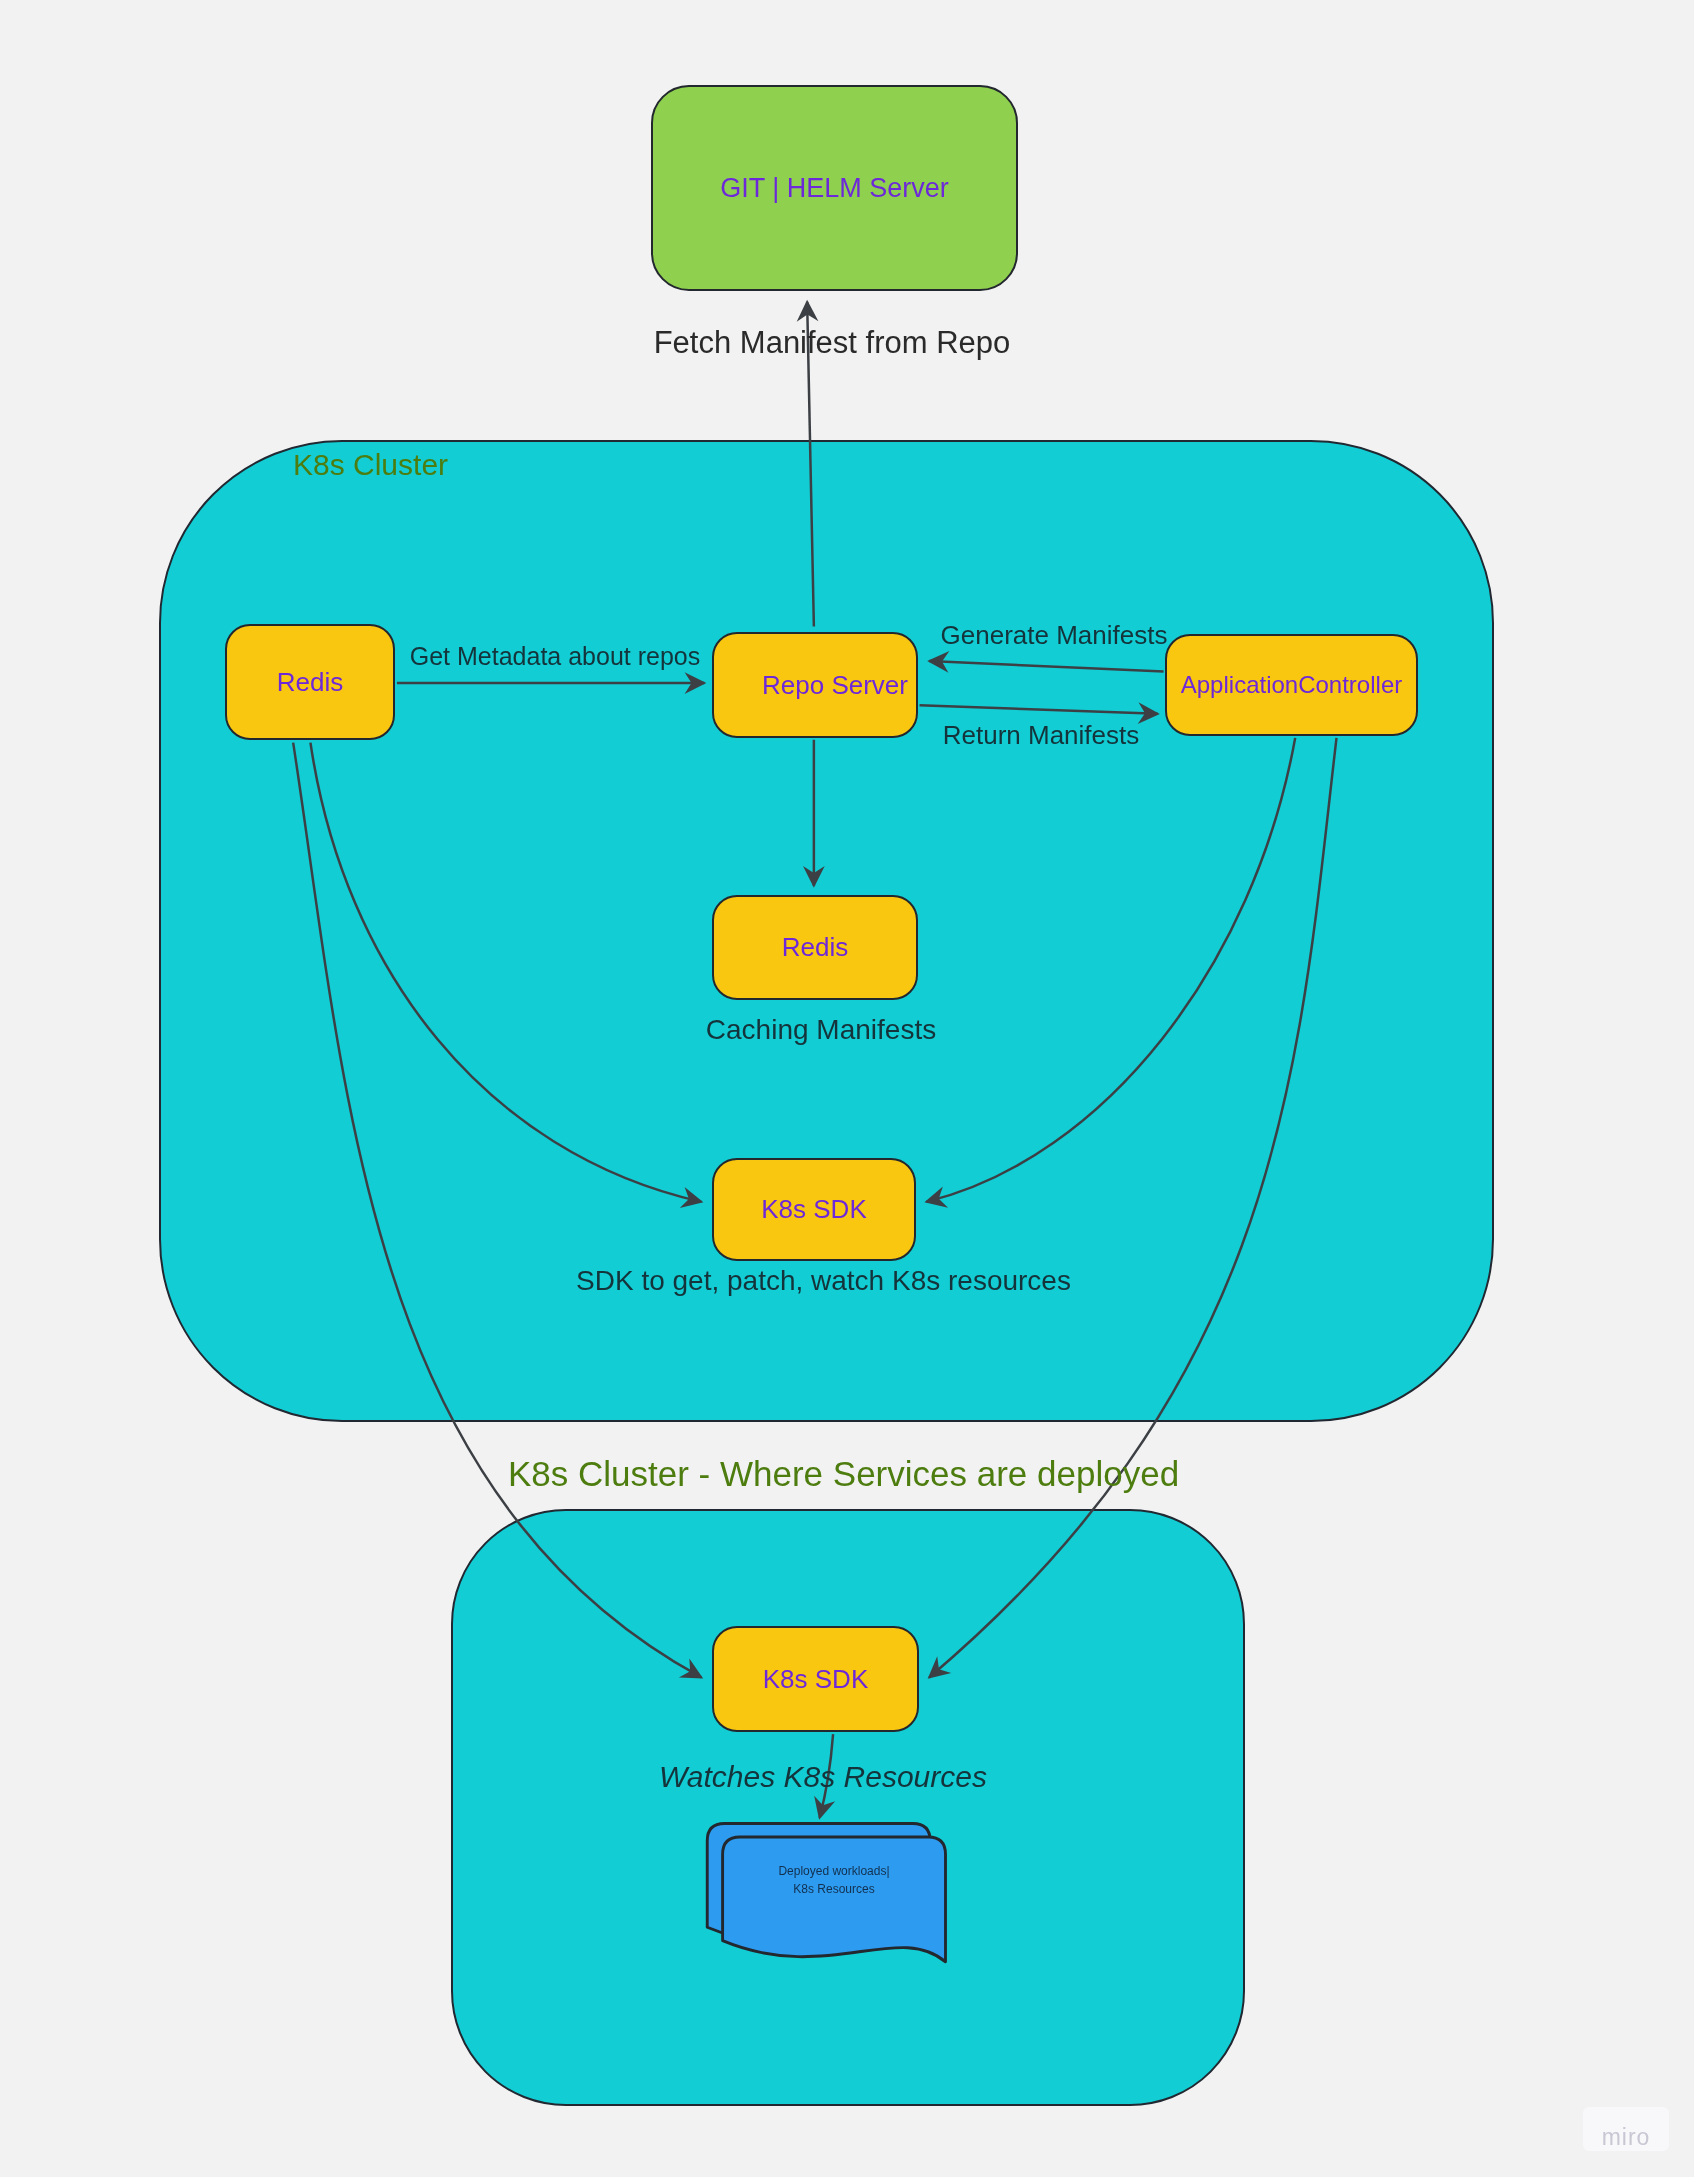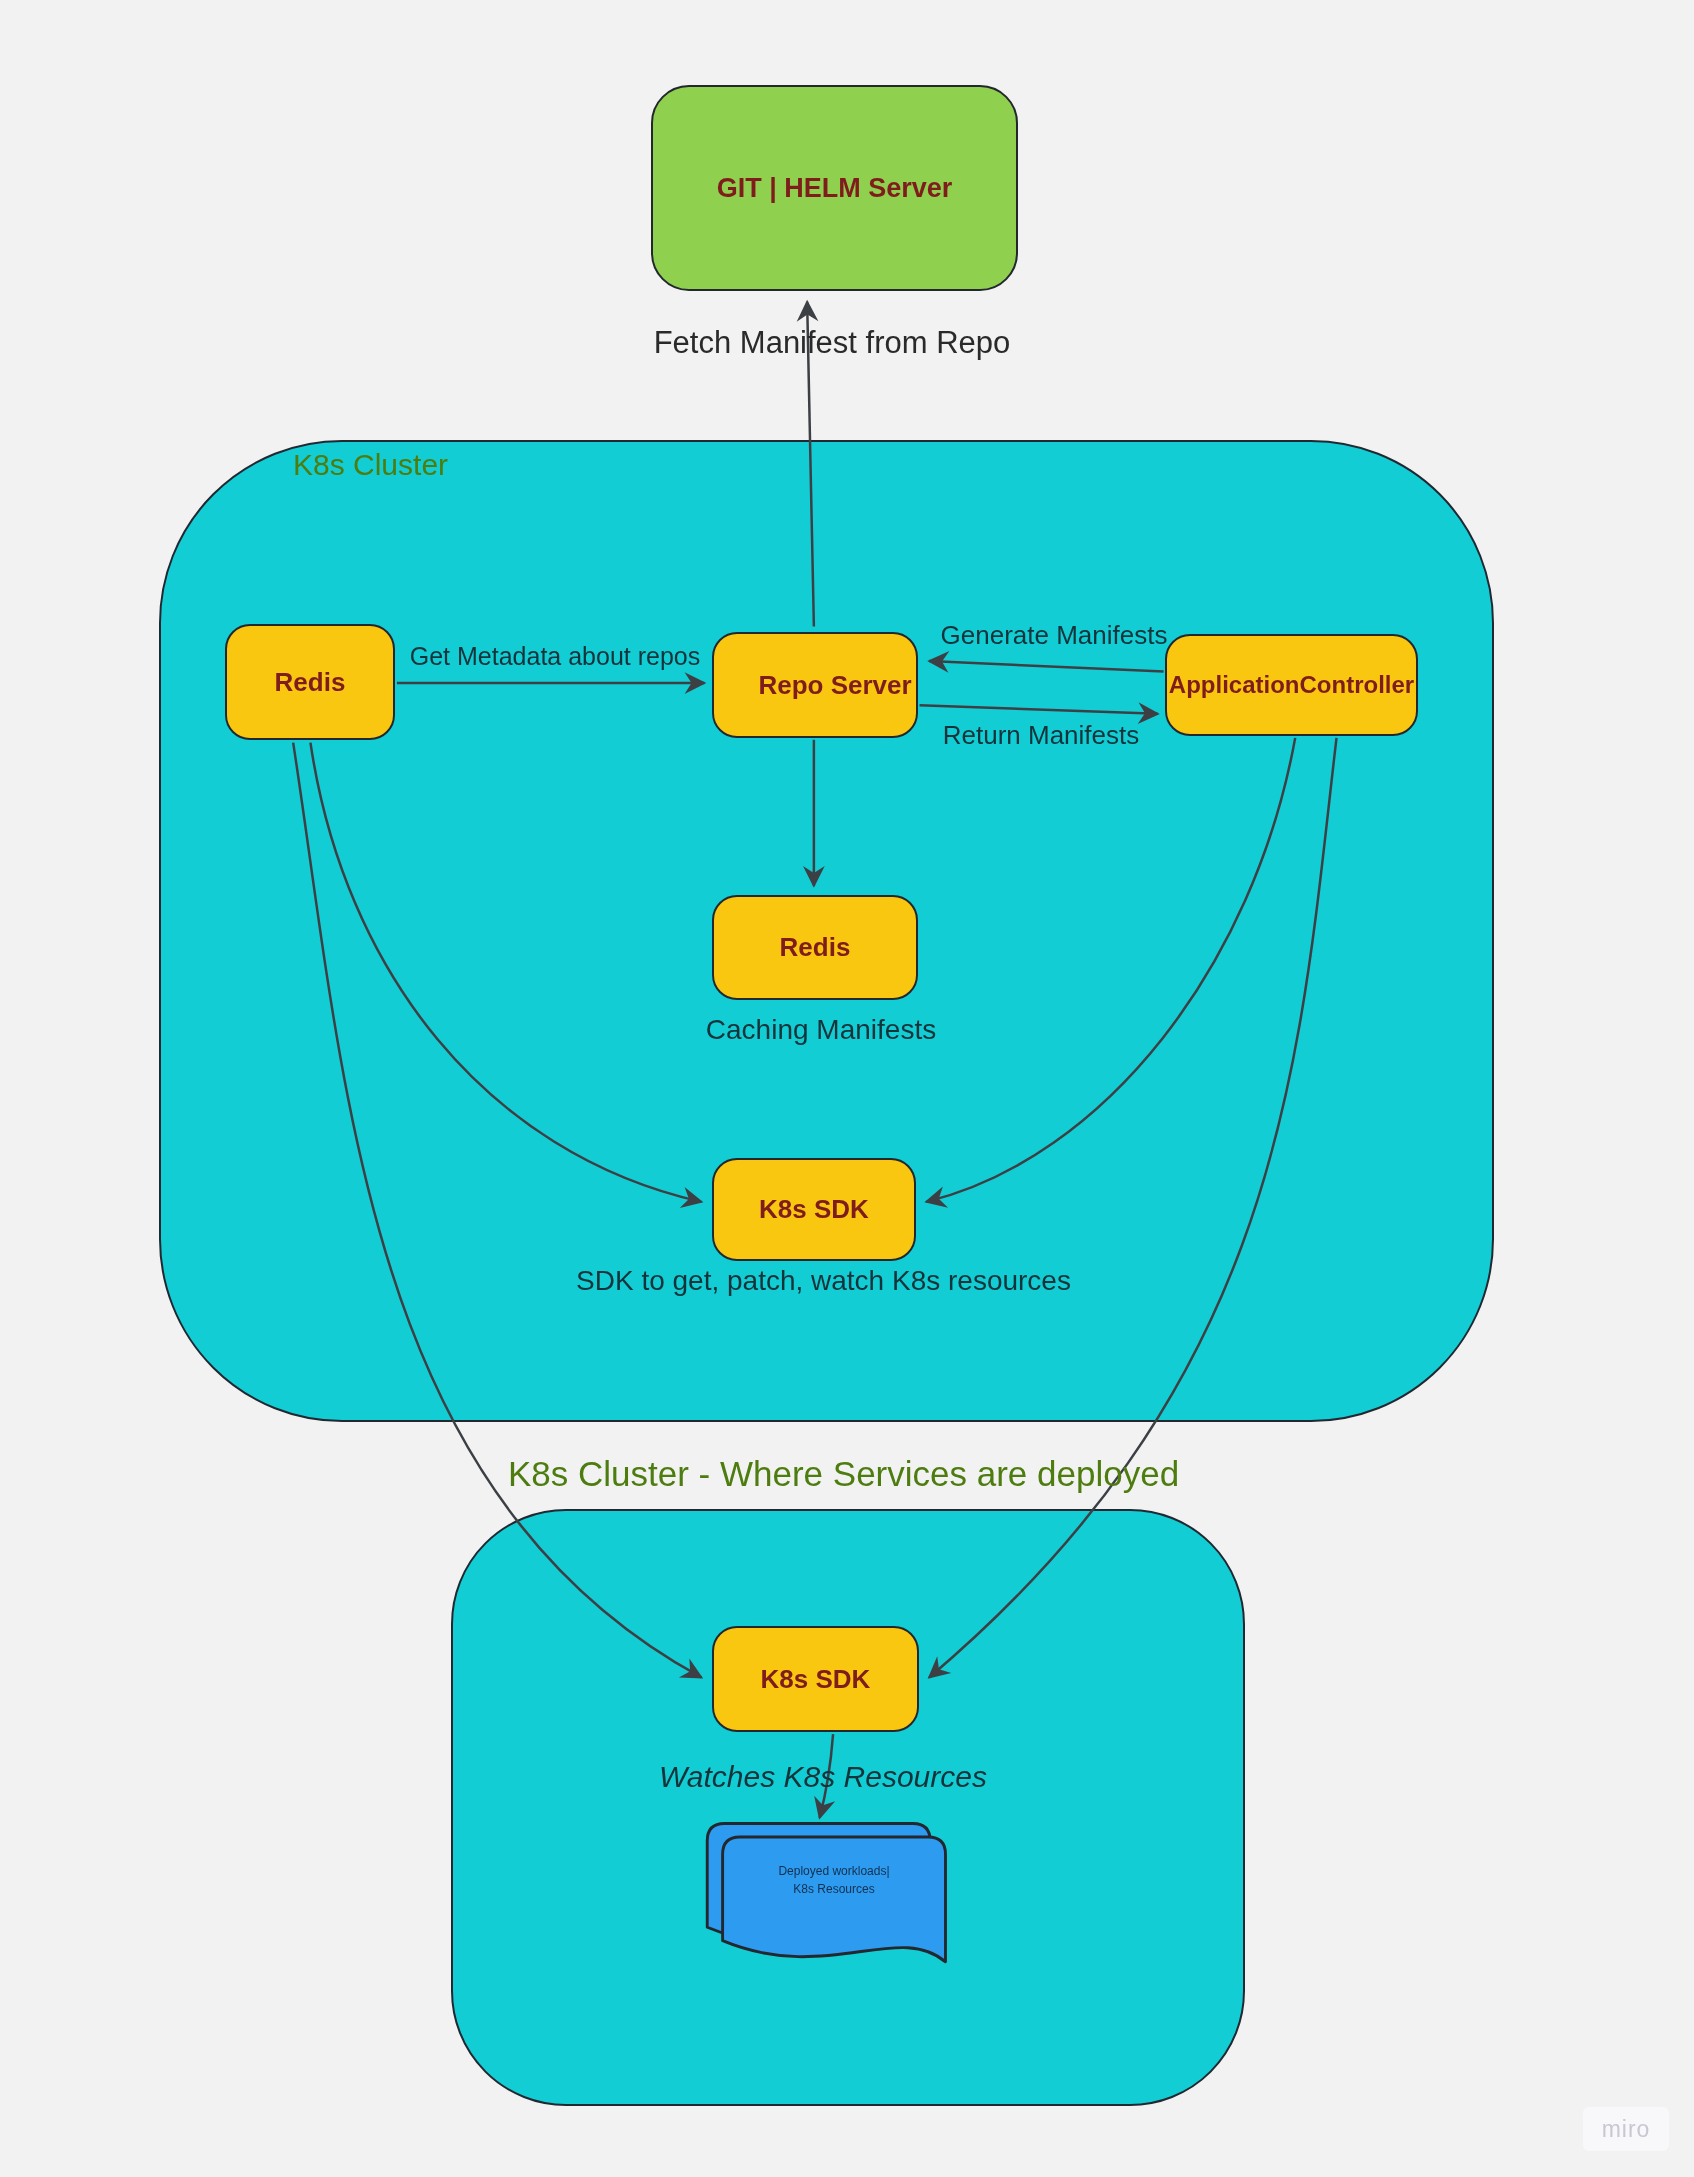"GIT | HELM Server" .node { color: #7f1d1d -> #6d28d9; font-weight: bold -> none }
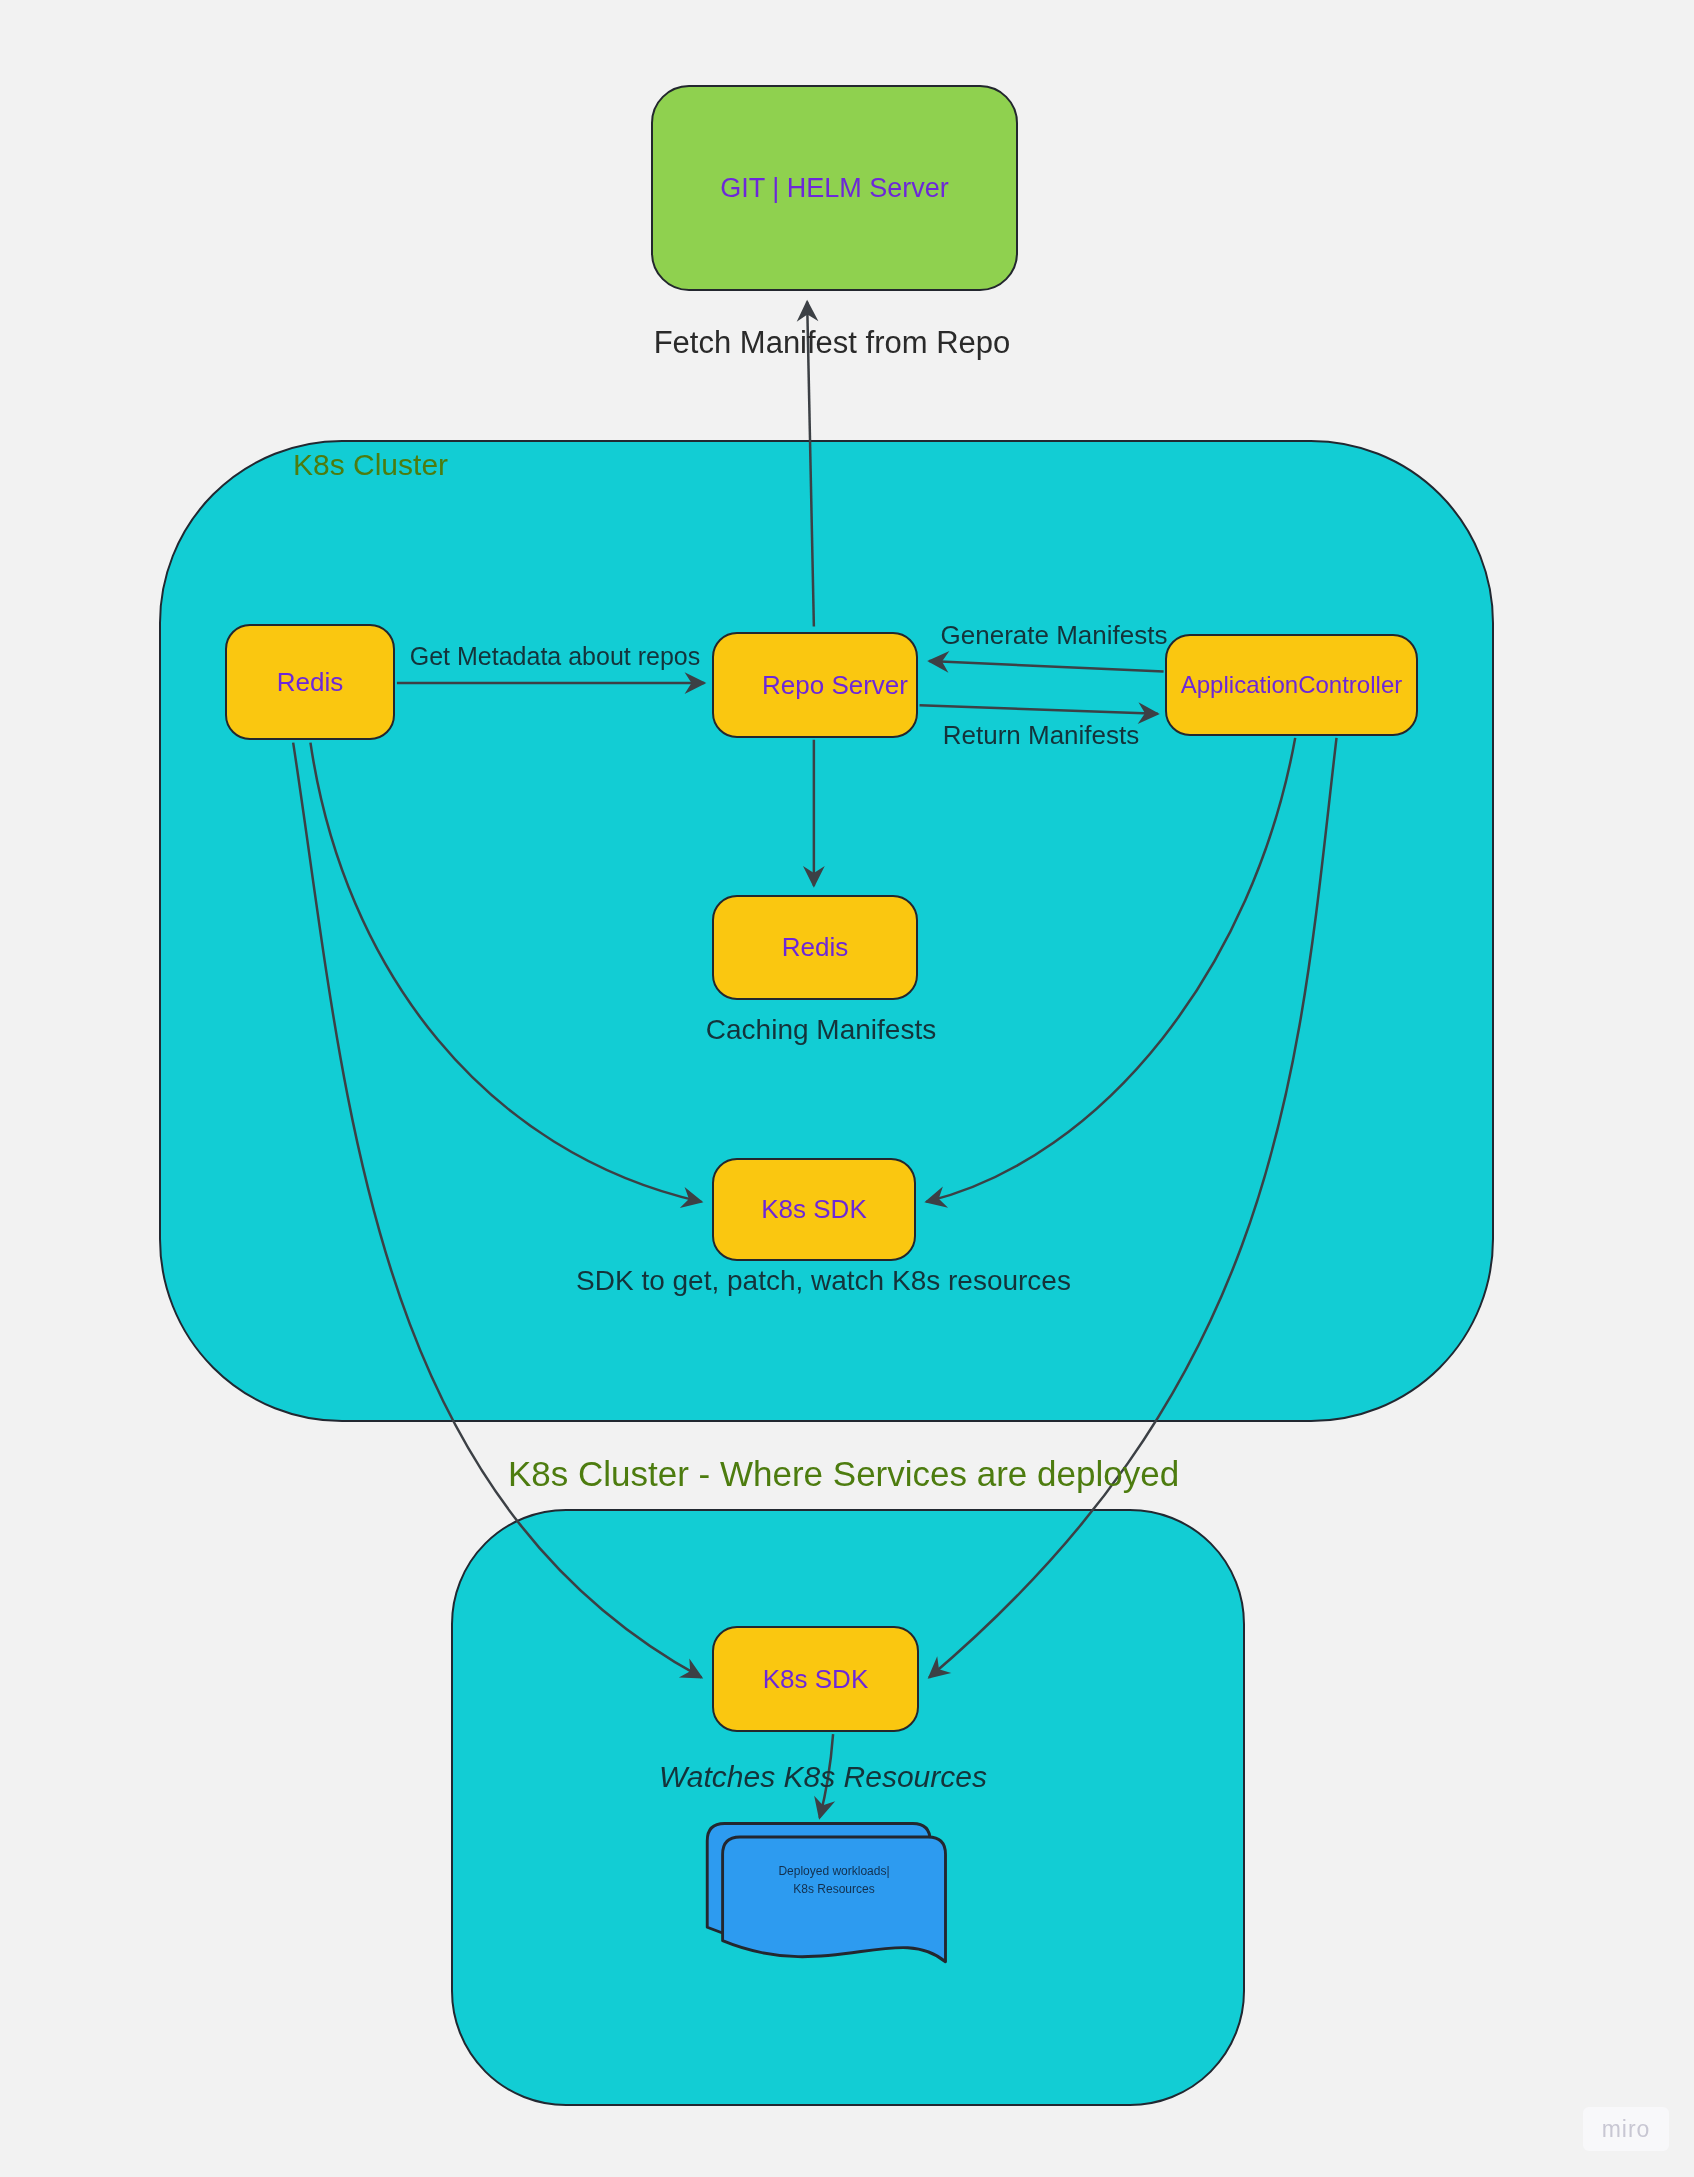"miro" .watermark { align-items: center -> flex-end }
